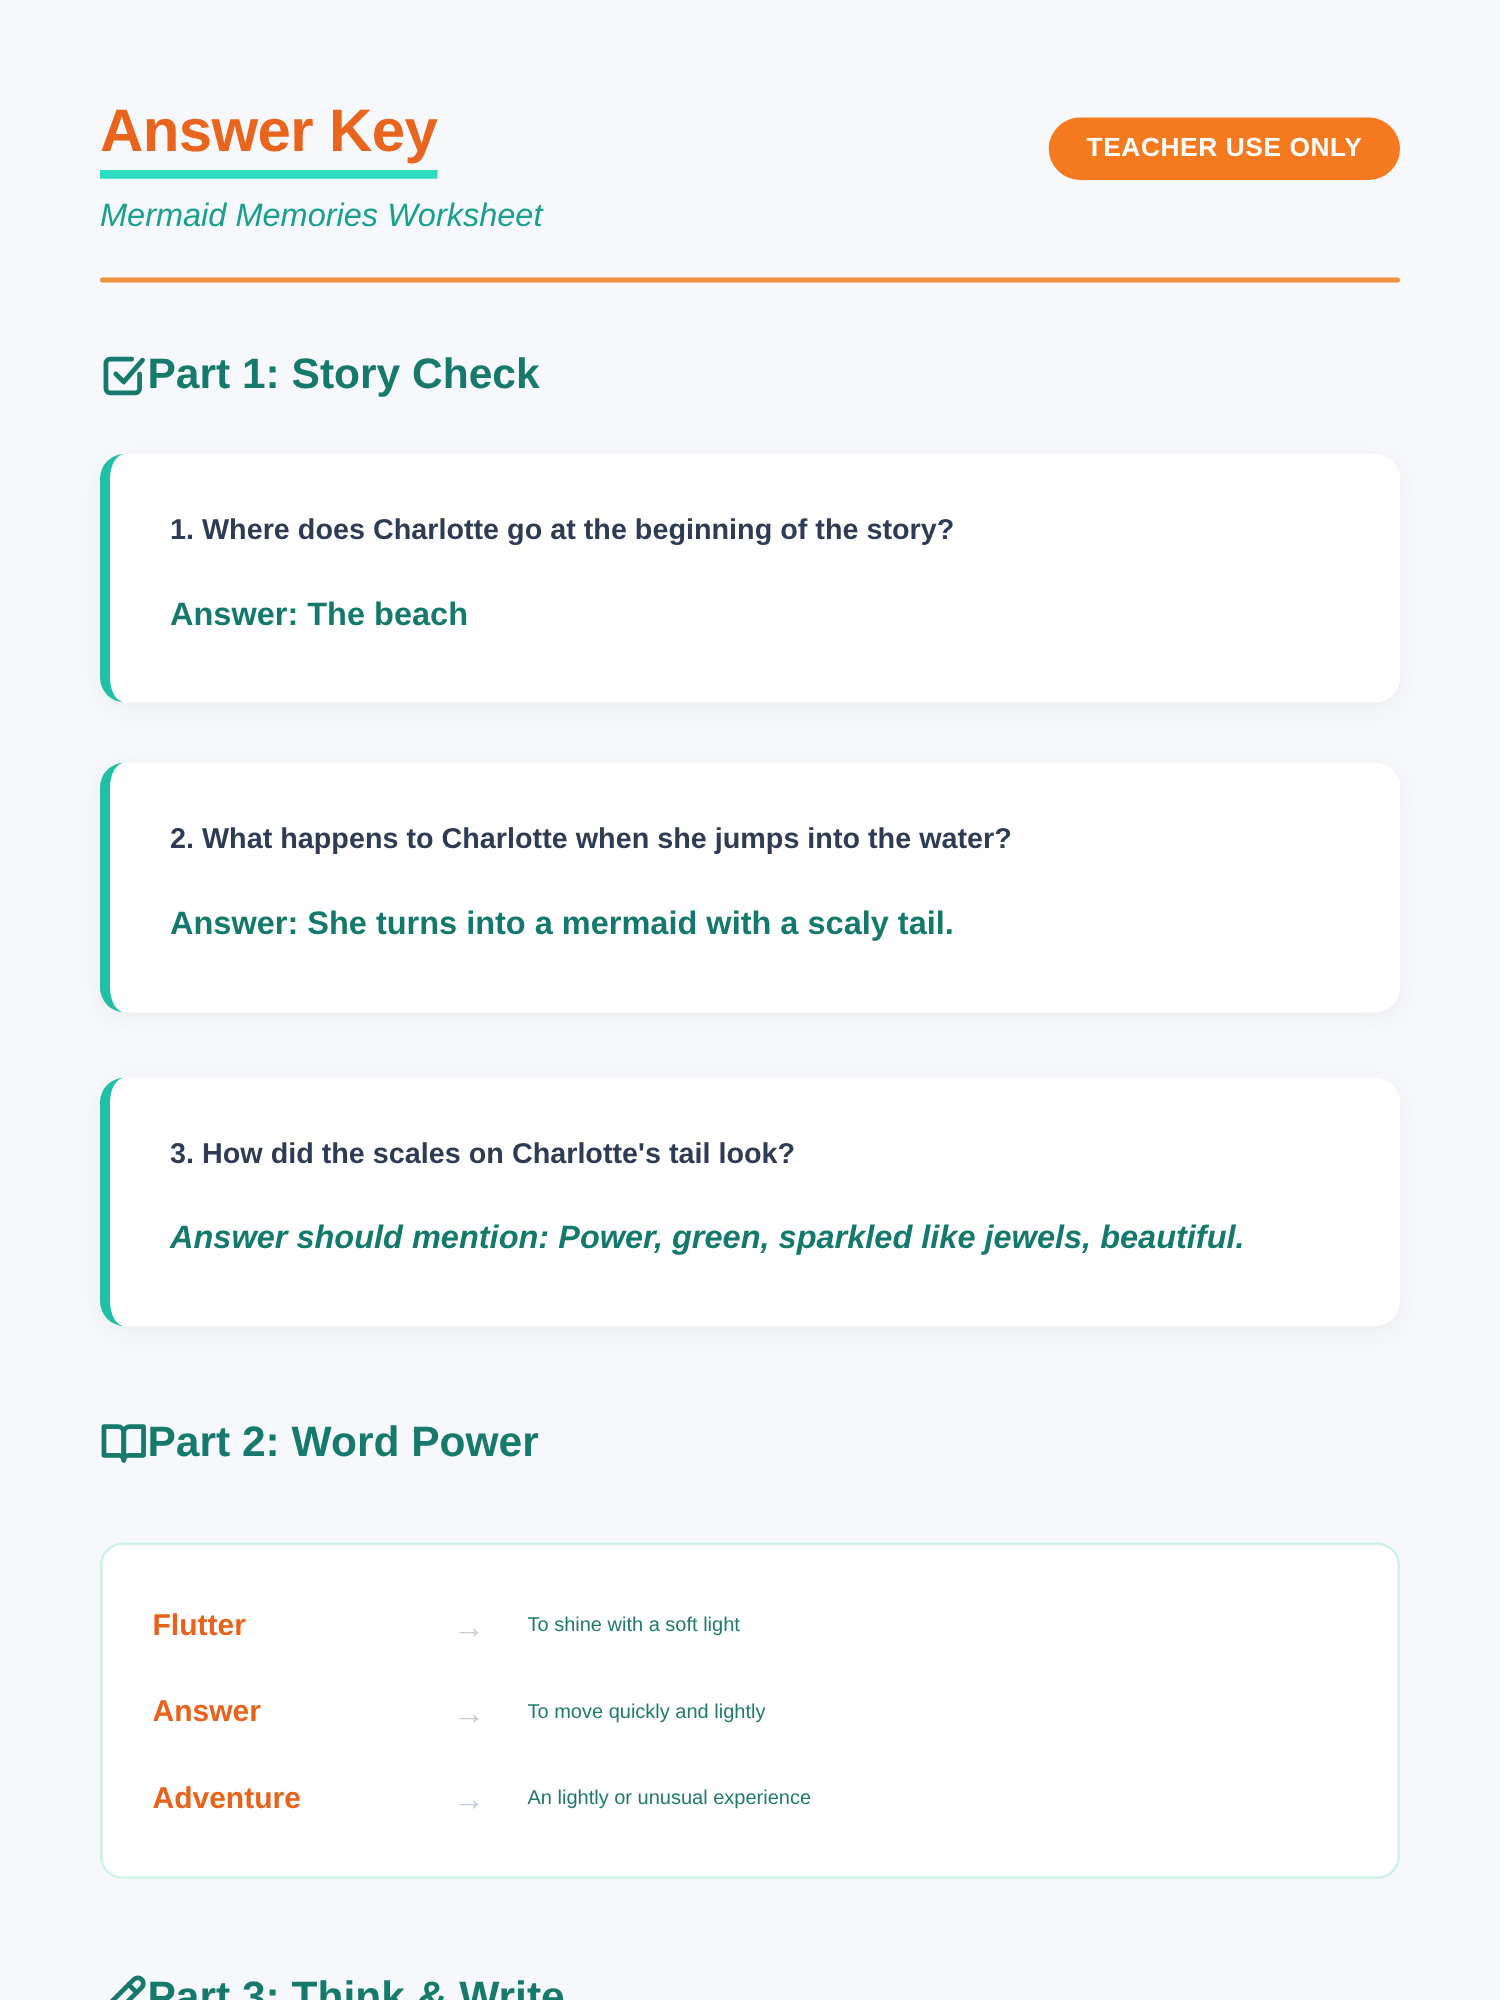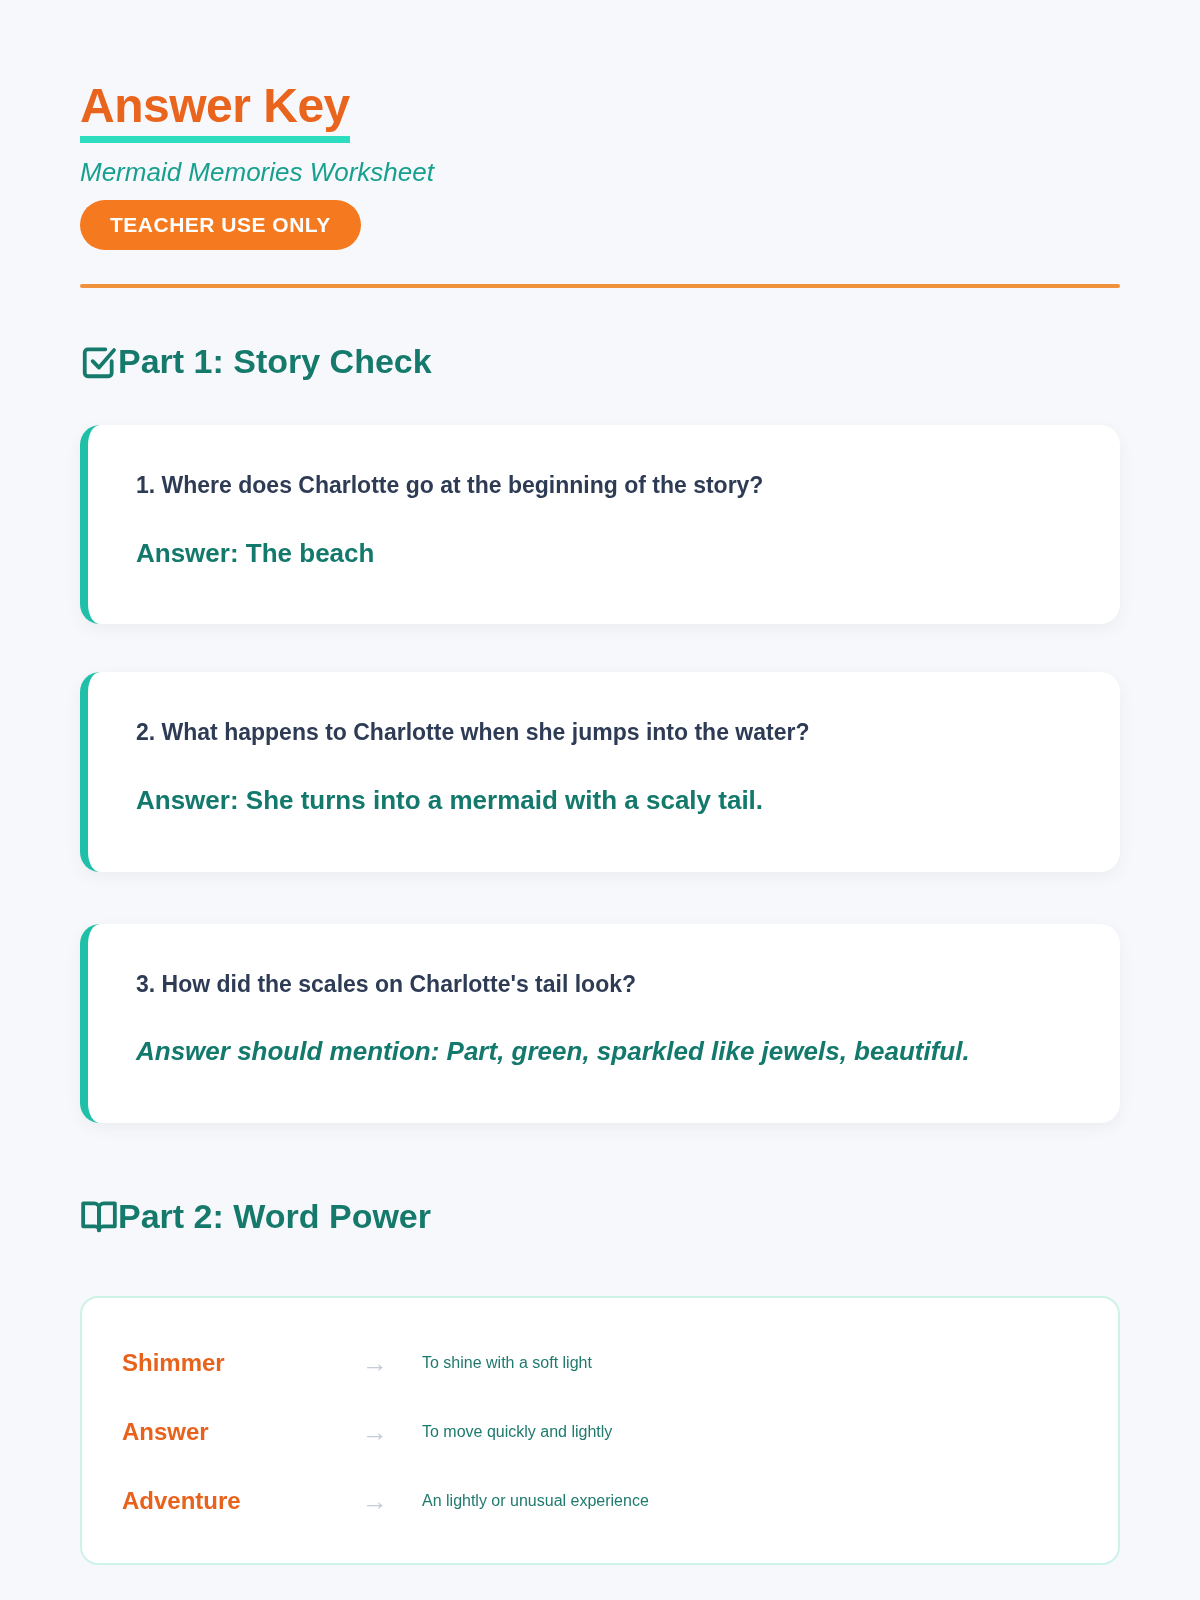"Answer Key" .header { flex-direction: column -> none }
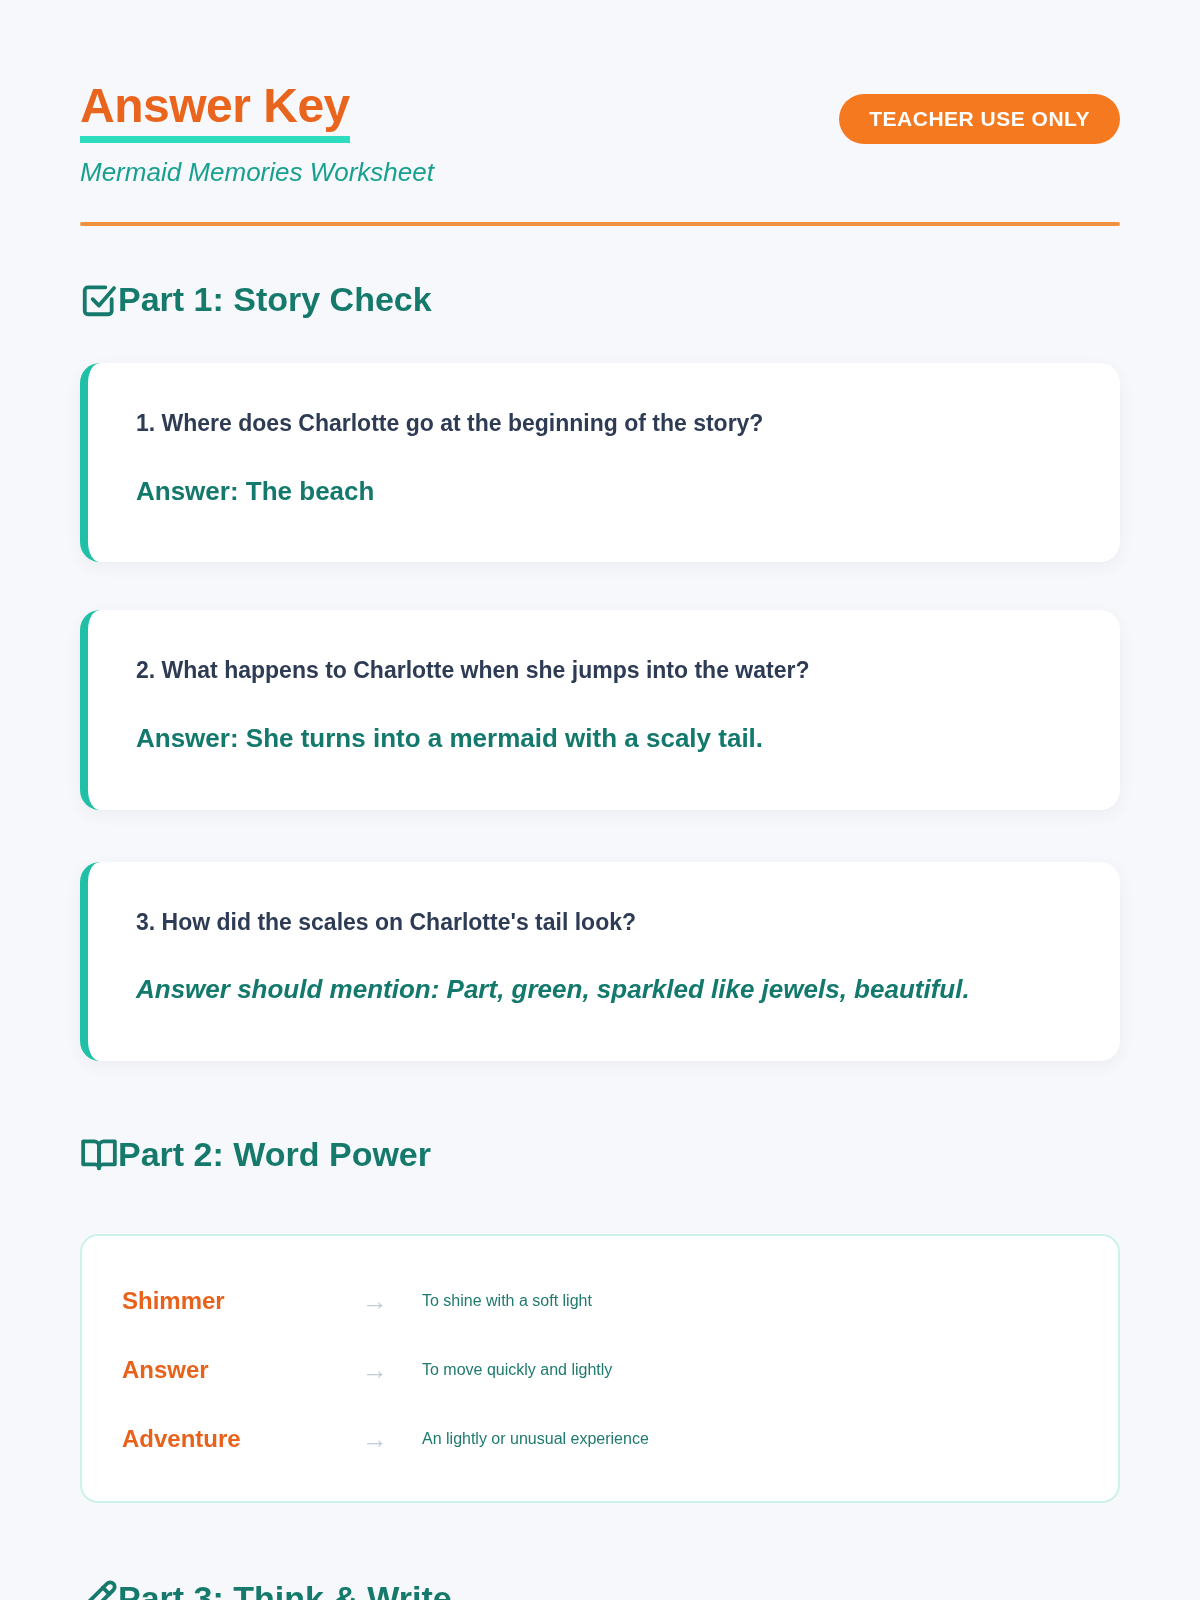"Answer should mention: Part, green," p.answer { text: Part -> Power }
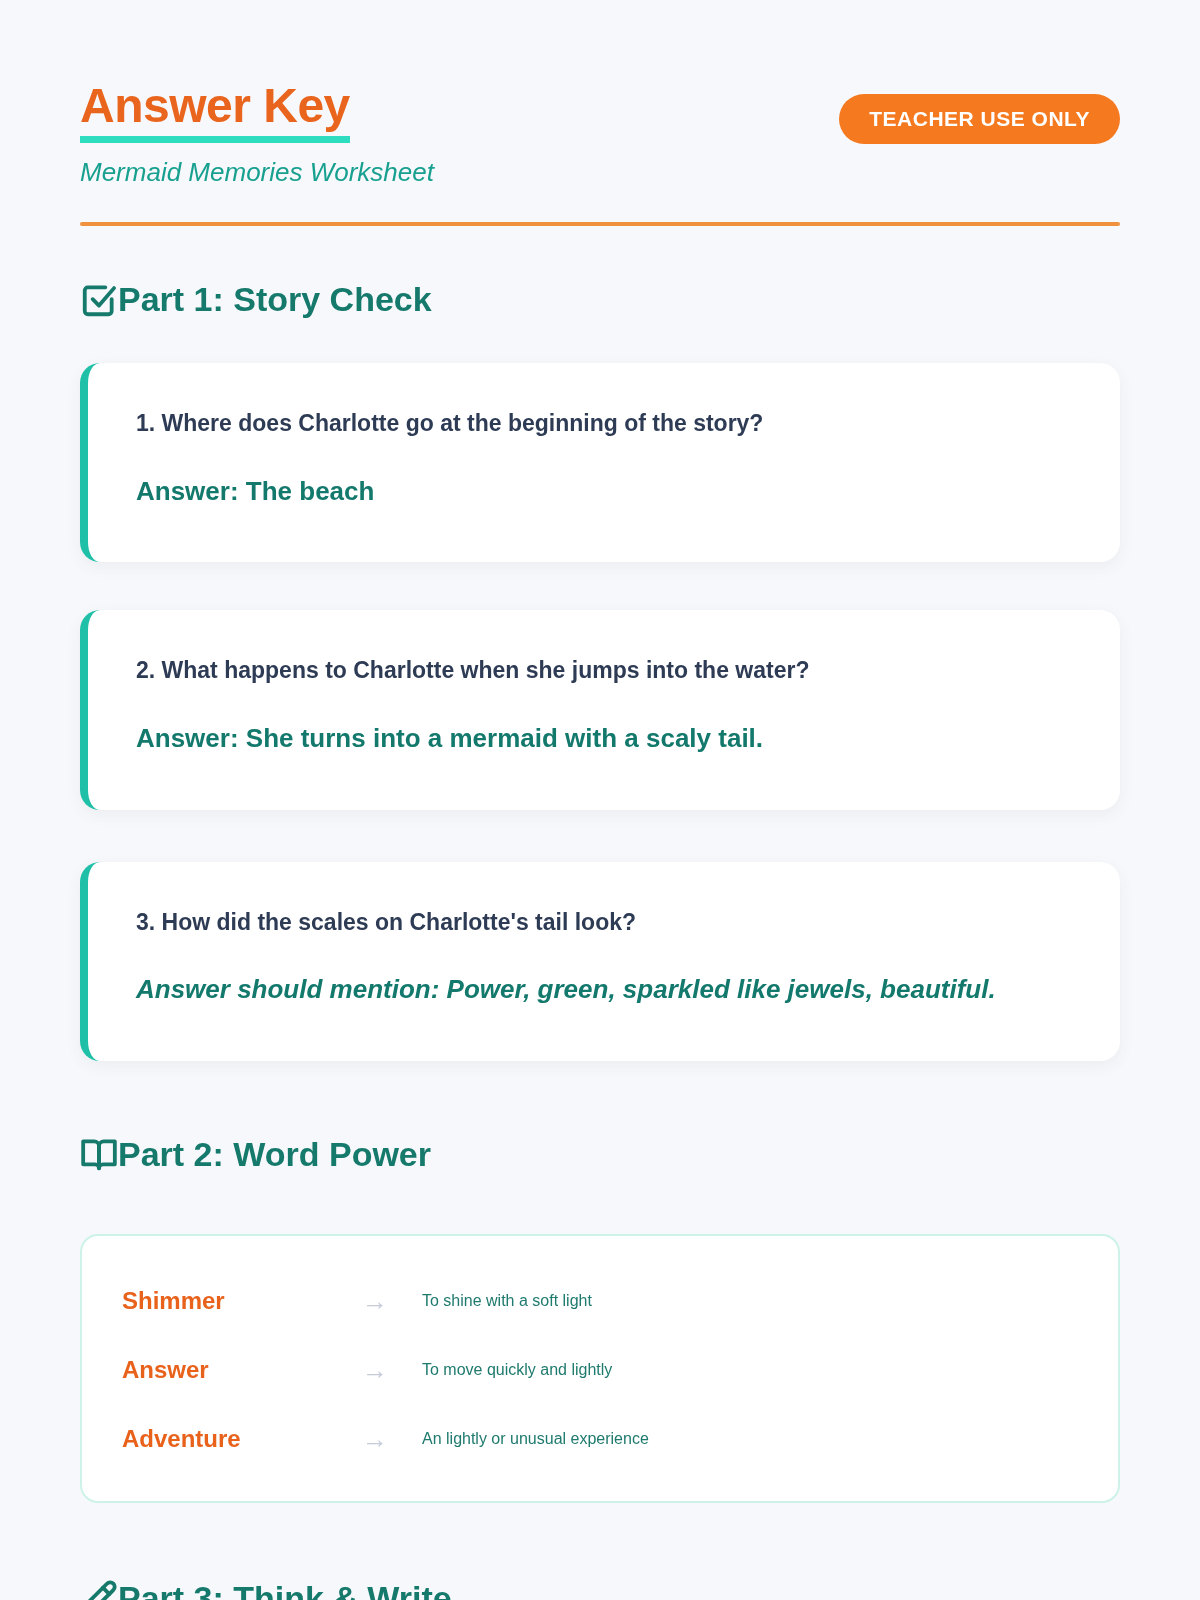"Shimmer" span.word { text: Shimmer -> Flutter }
